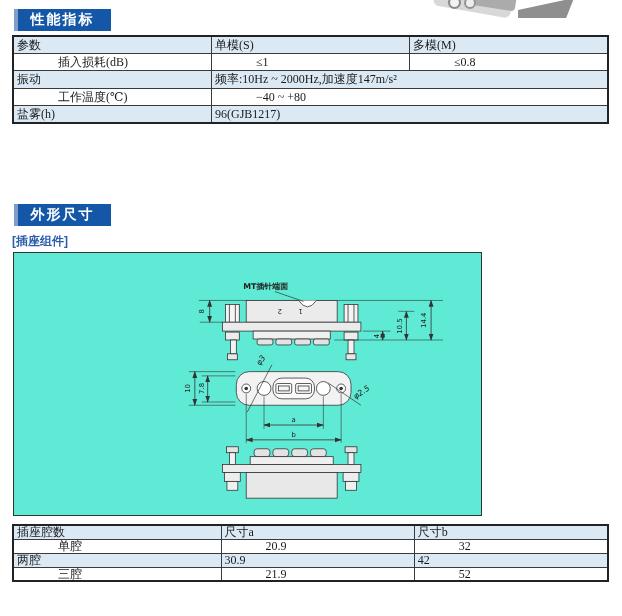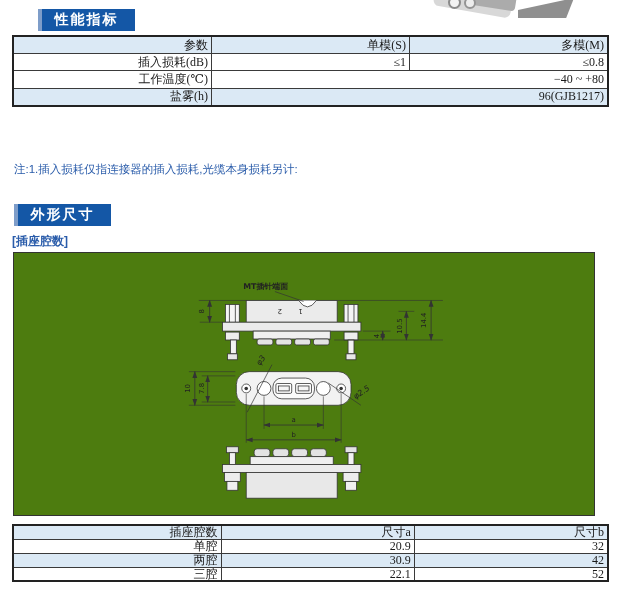"性能指标" .bar-performance { margin-left: 24px -> none }
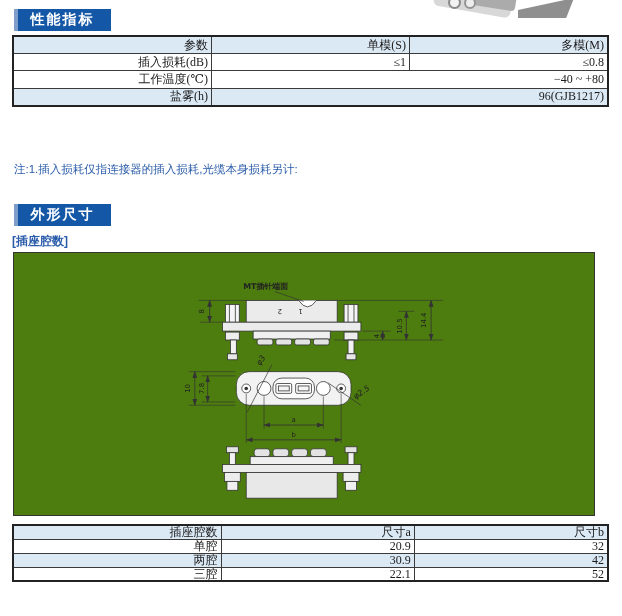"参数" table { text-align: right -> left }
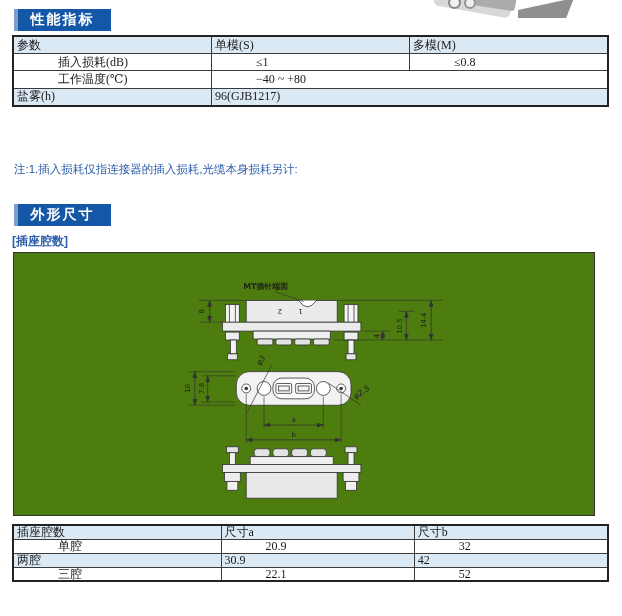"振动" tr.blue { html: none -> <tr> <td>振动</td> <td>频率:10Hz ~ 2000Hz,加速度147m/s²</td> </tr> }
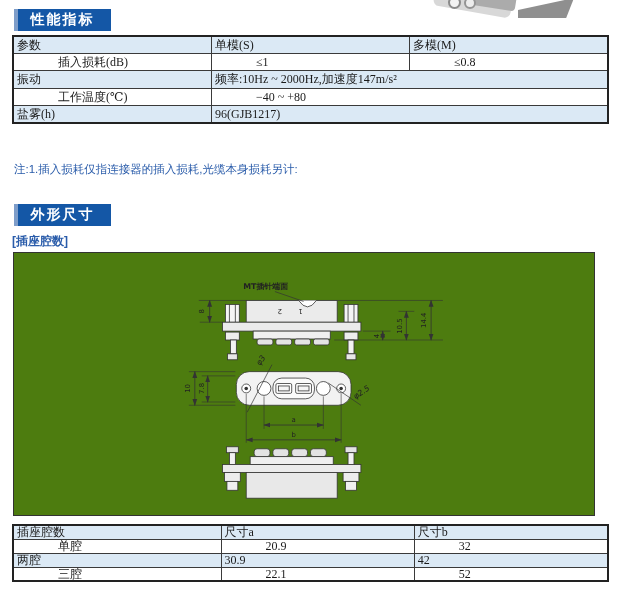"注:1.插入损耗仅指连接器的插入损耗,光缆本身损耗另计:" div { html: <div>注:1.插入损耗仅指连接器的插入损耗,光缆本身损耗另计:</div> -> none }
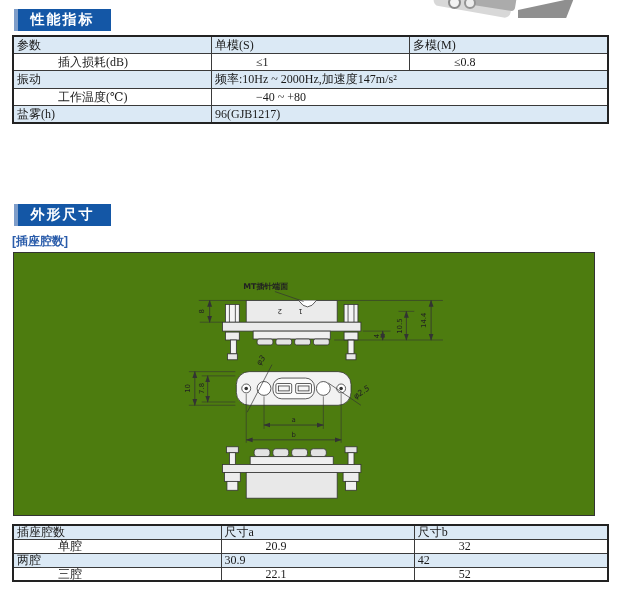"[插座腔数]" div.sub-label { text: 腔数 -> 组件 }
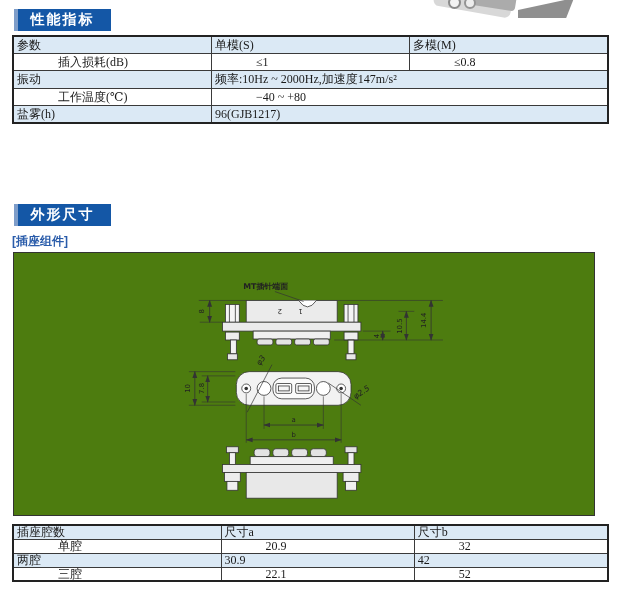"MT插针端面" .frame { background: #4d7c0f -> #5eead4; width: 582px -> 469px }
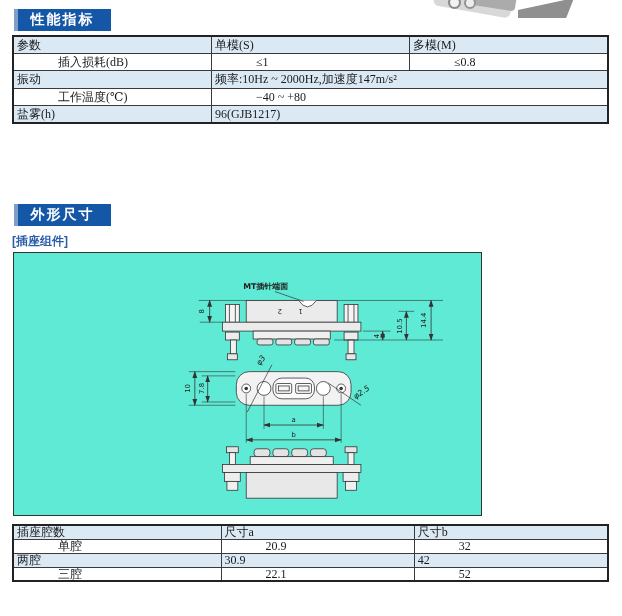"22.1" td { text: 22.1 -> 21.9 }
